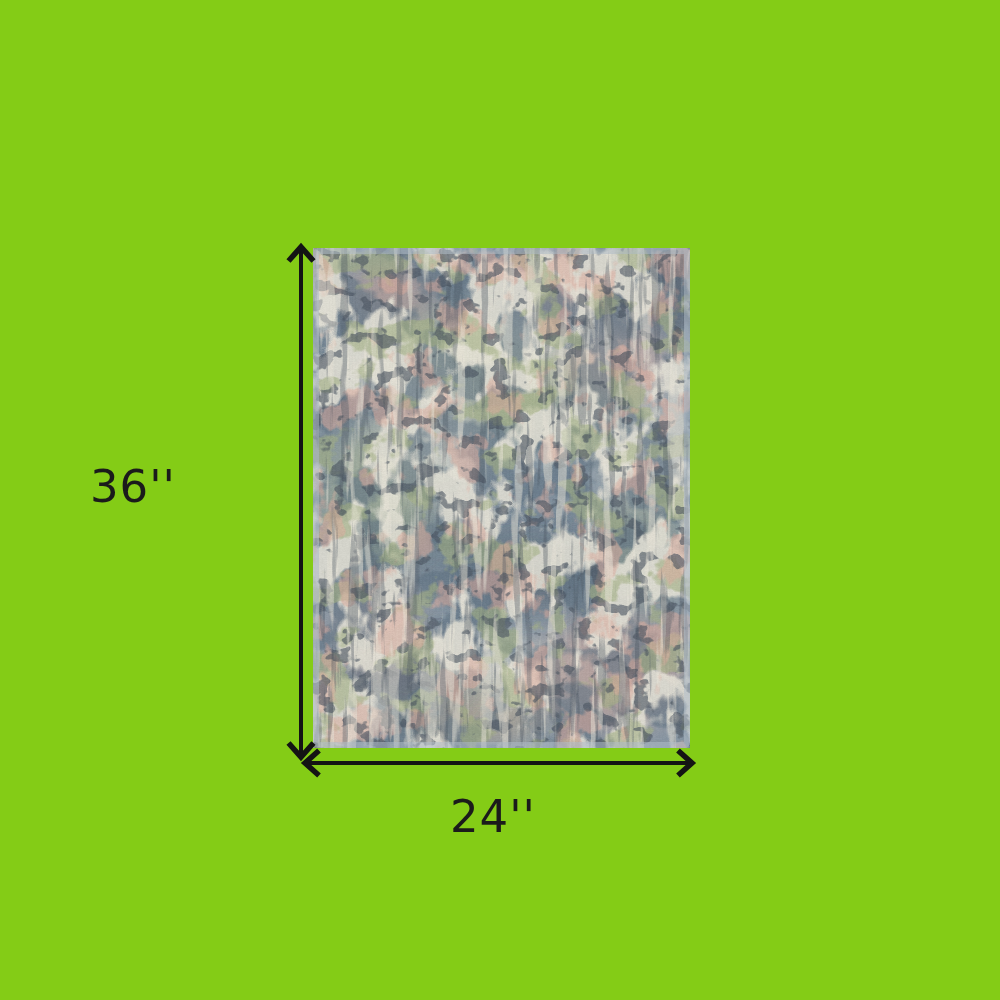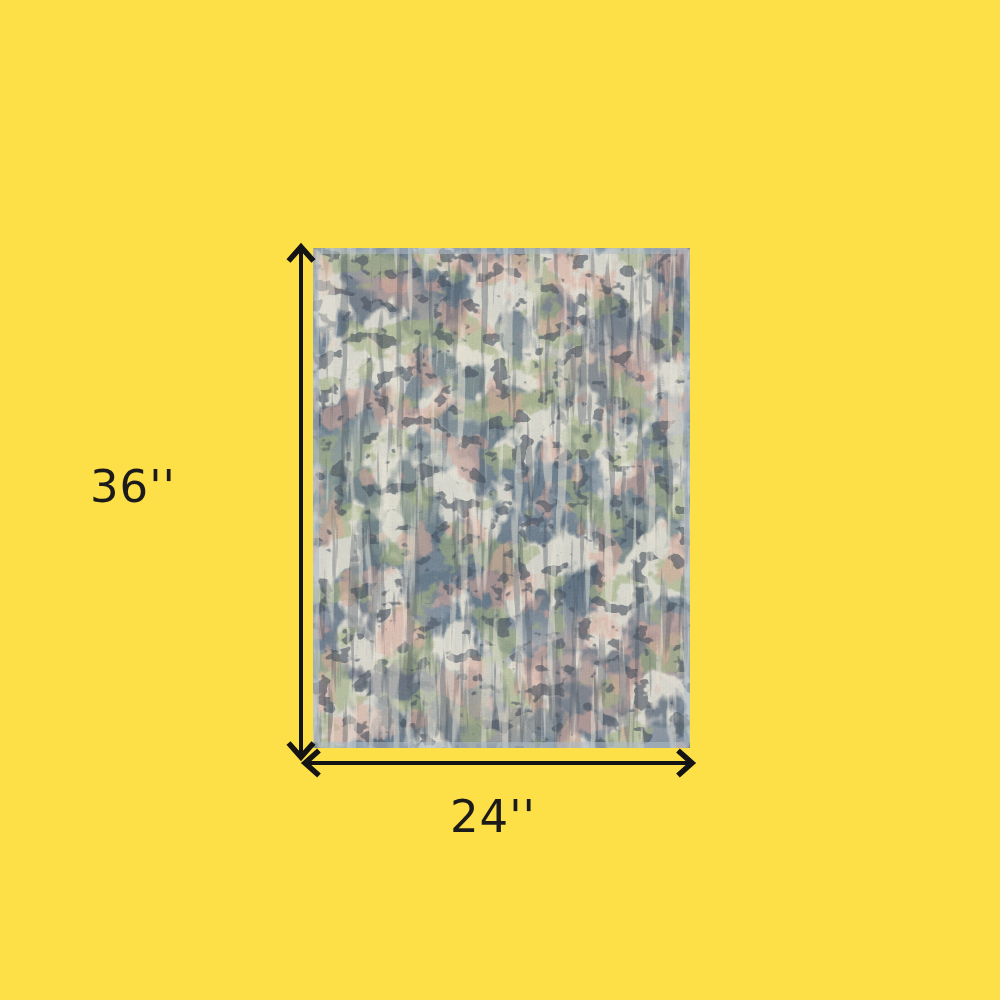"36''" .stage { background: #fde047 -> #84cc16 }
